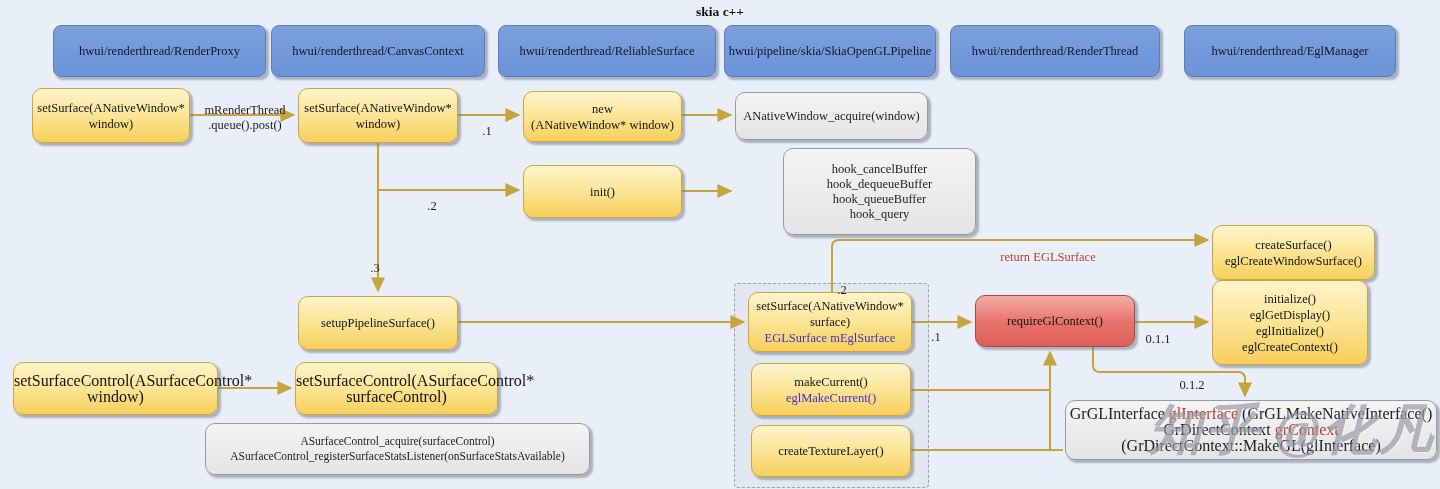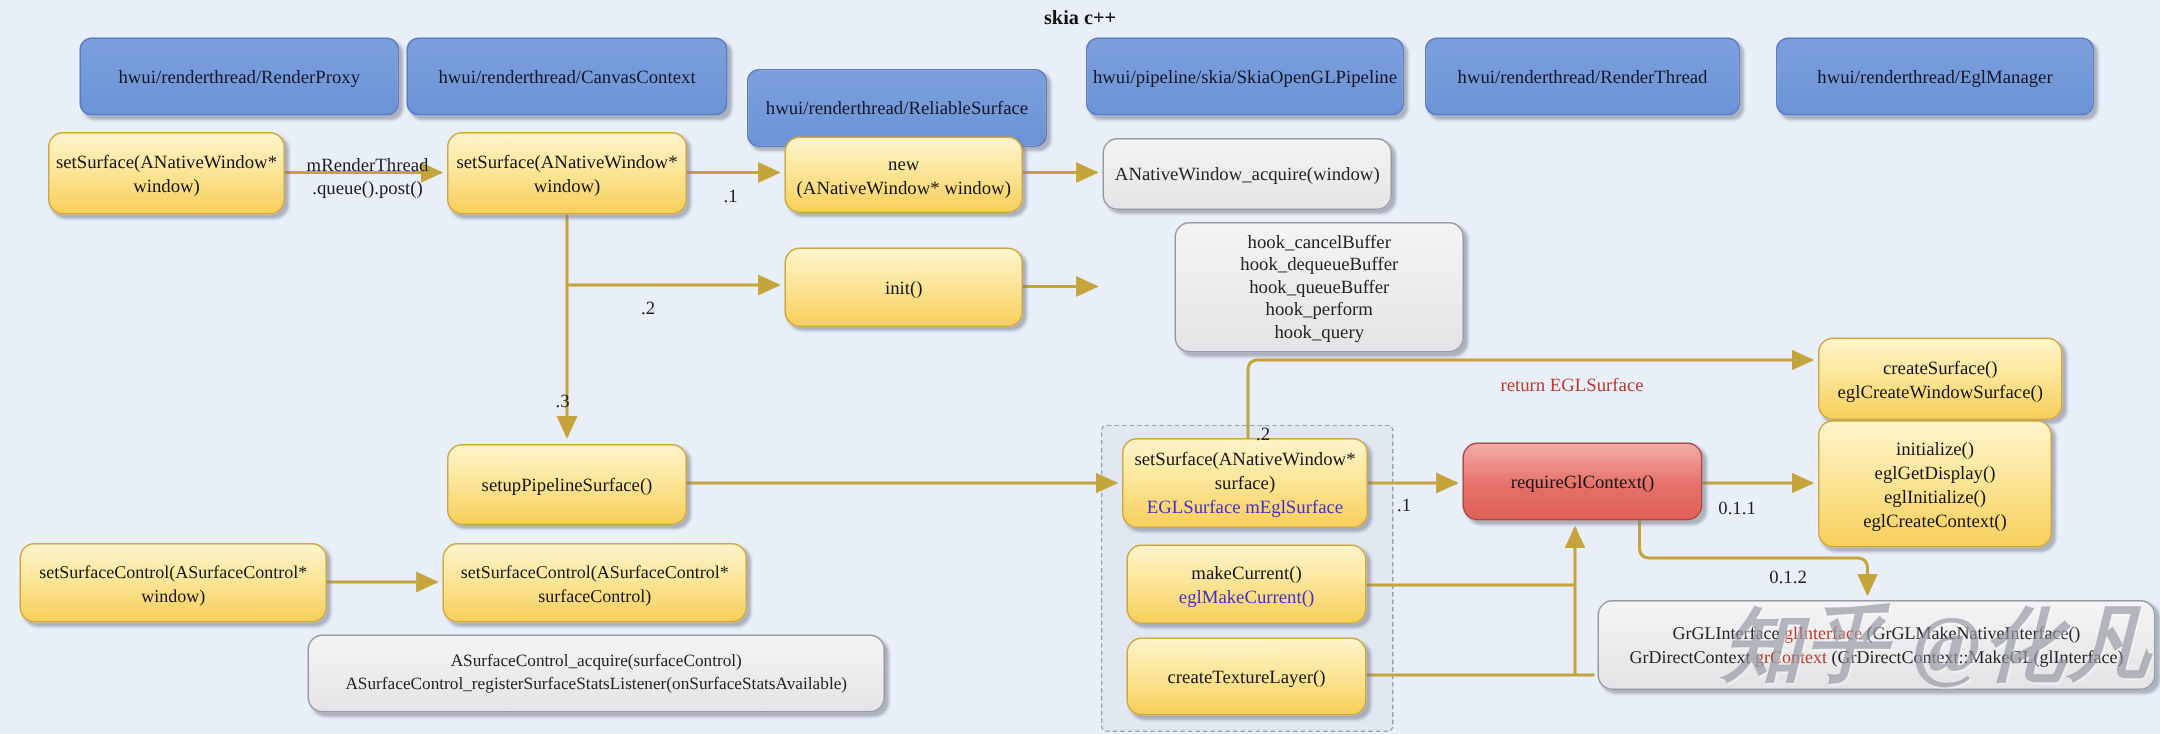"hwui/renderthread/ReliableSurface" div.node { margin-top: 21px -> none; width: 200px -> 218px }
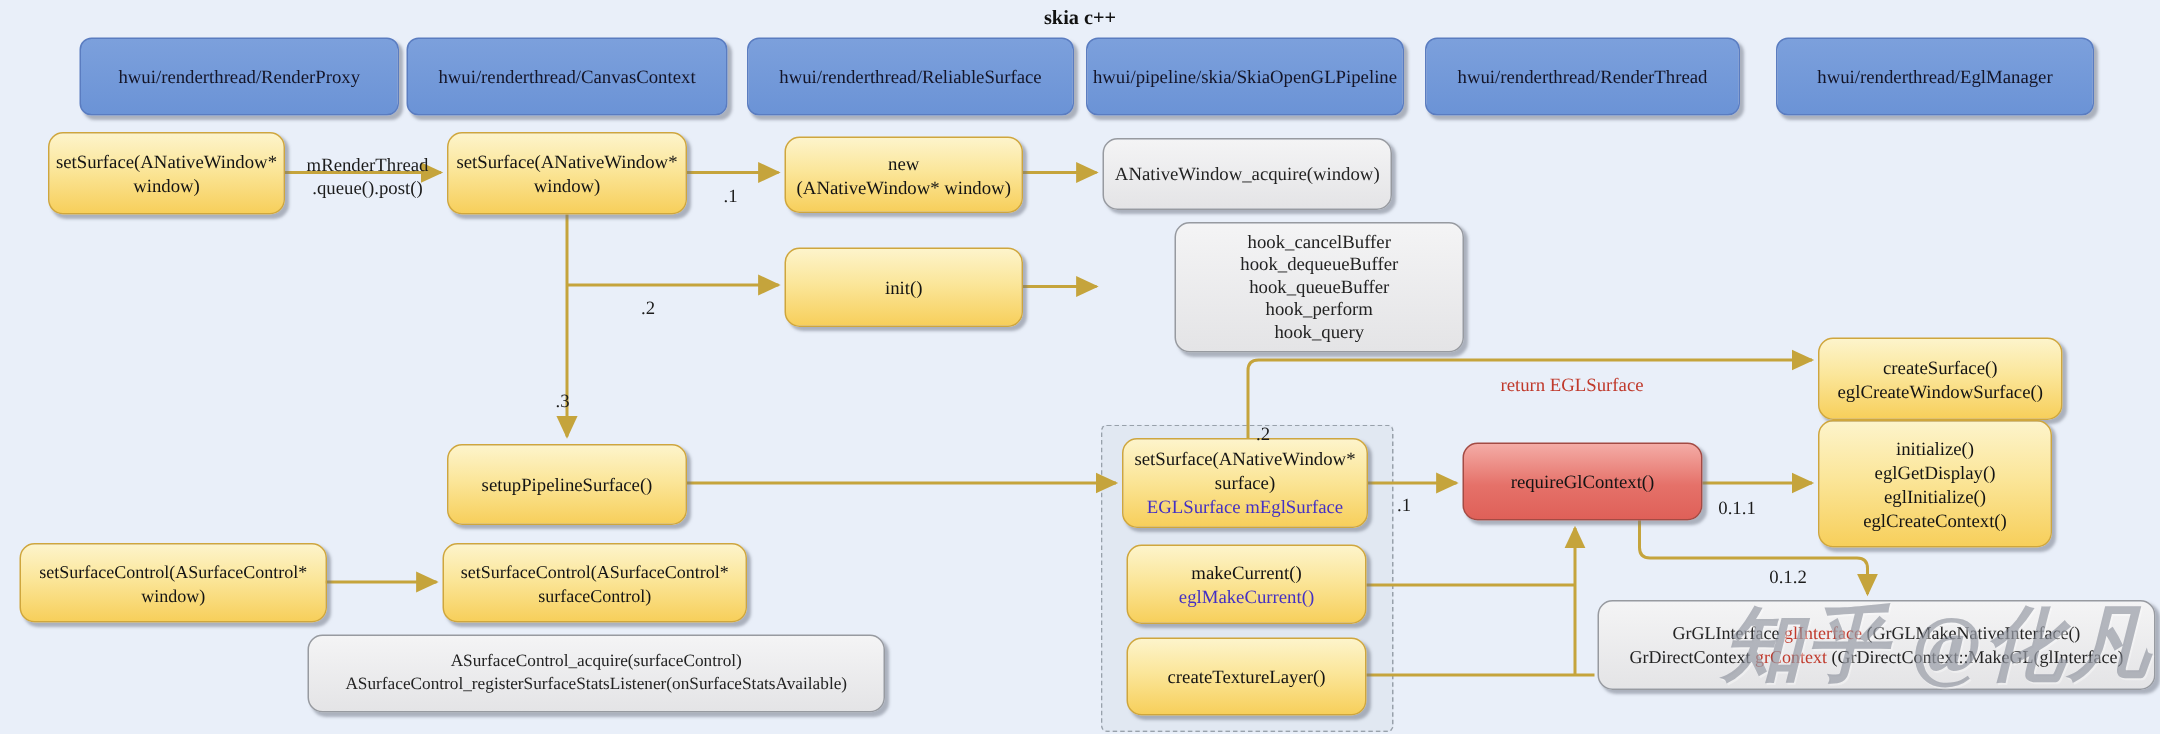"hook_perform" div.ln { html: <div>hook_perform</div> -> none }
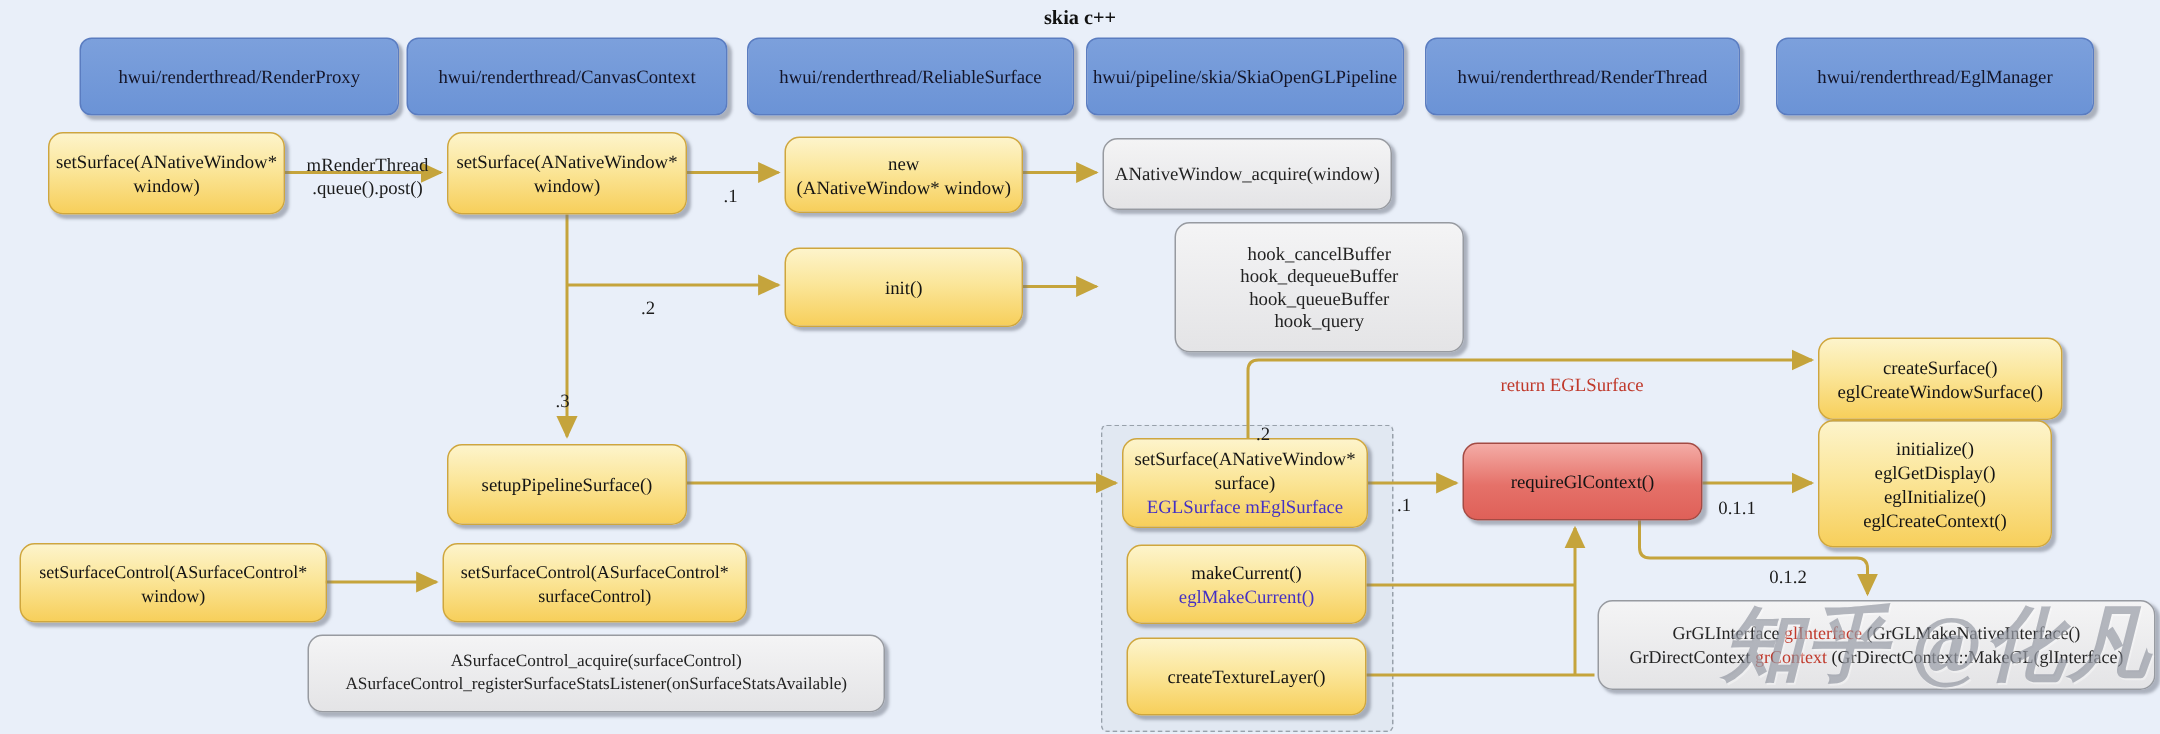"setSurfaceControl(ASurfaceControl*" .fs12 { font-size: 12px -> 16px }
